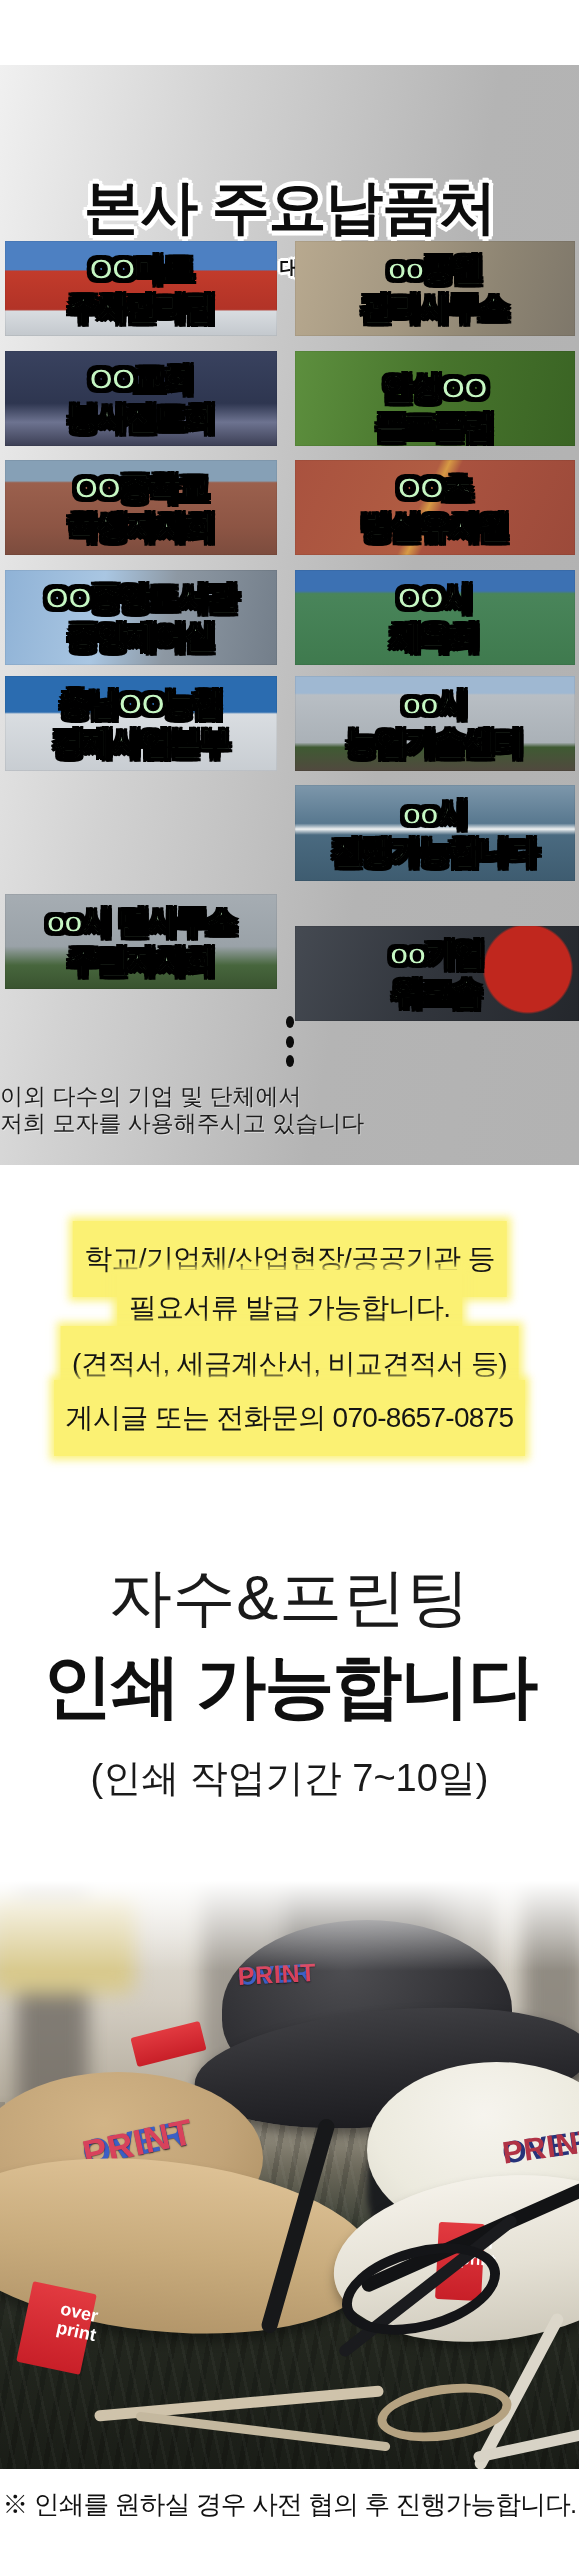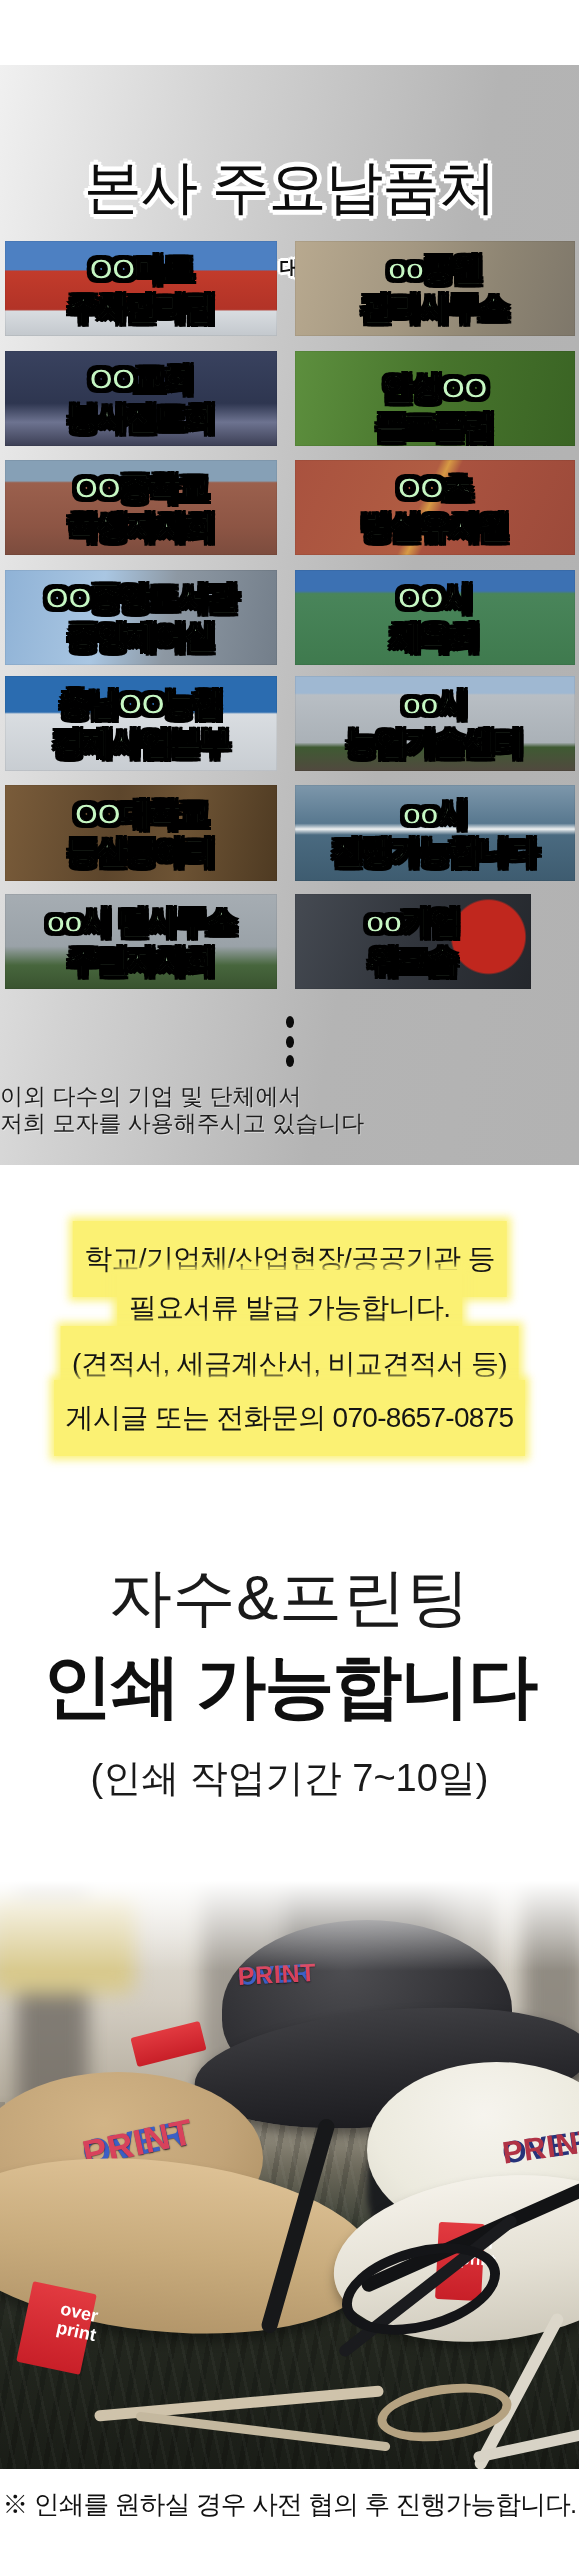"본사 주요납품처" .hero-title { font-weight: normal -> bold; top: 84px -> 104px }
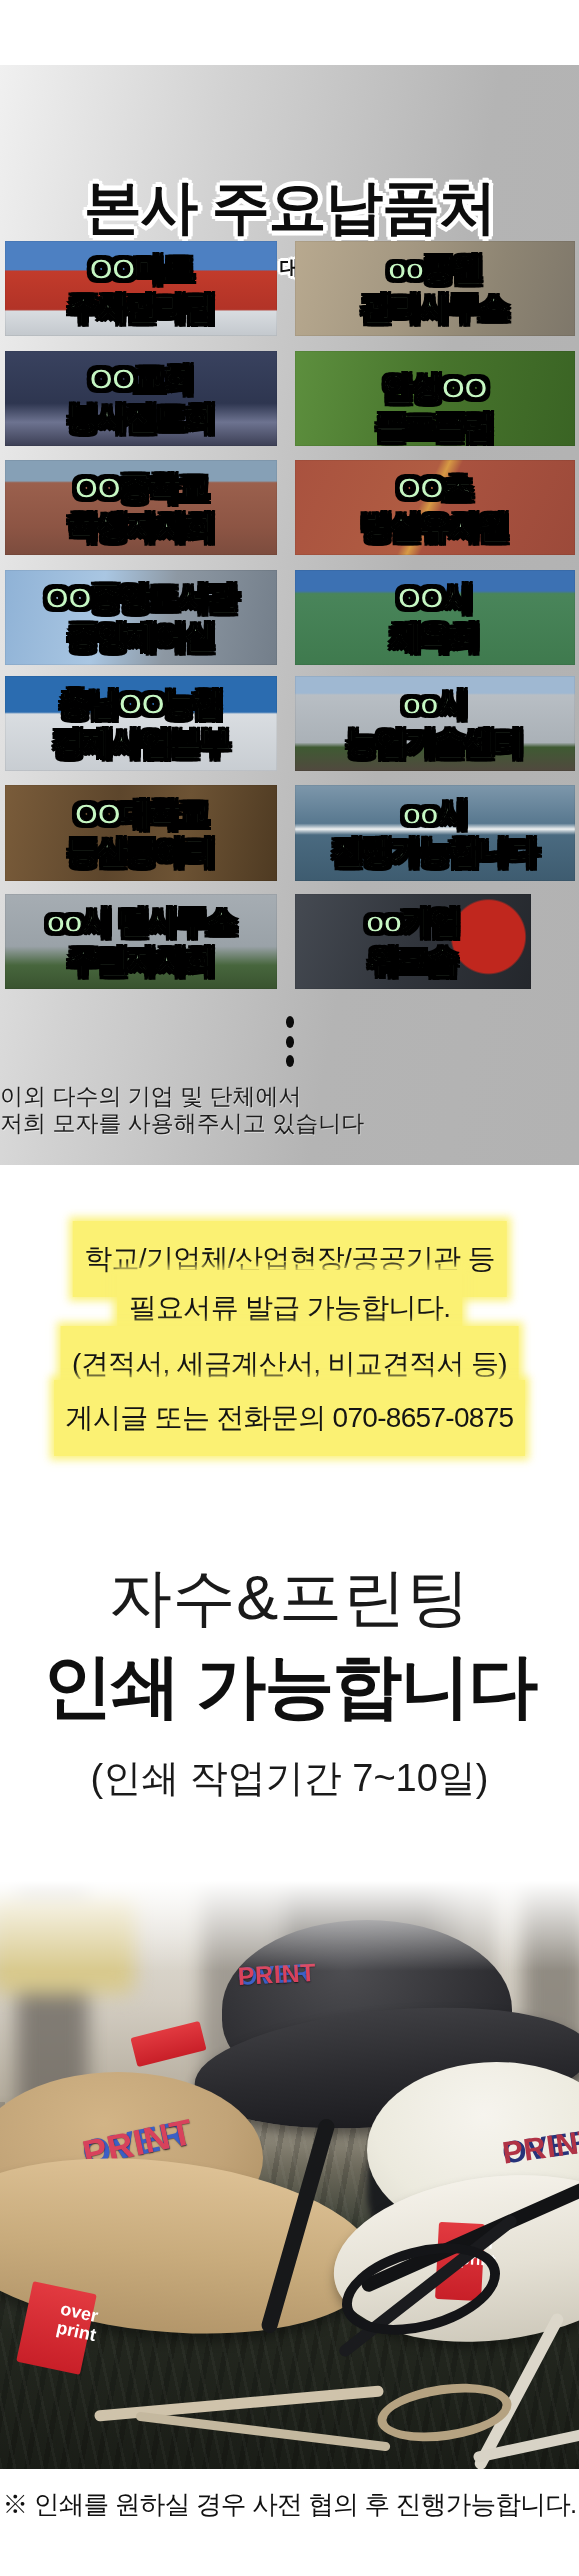"OO대학교" div.cell { html: <div> <div> <span>OO대학교</span> <span>등산동아리</span> </div> </div> -> none }
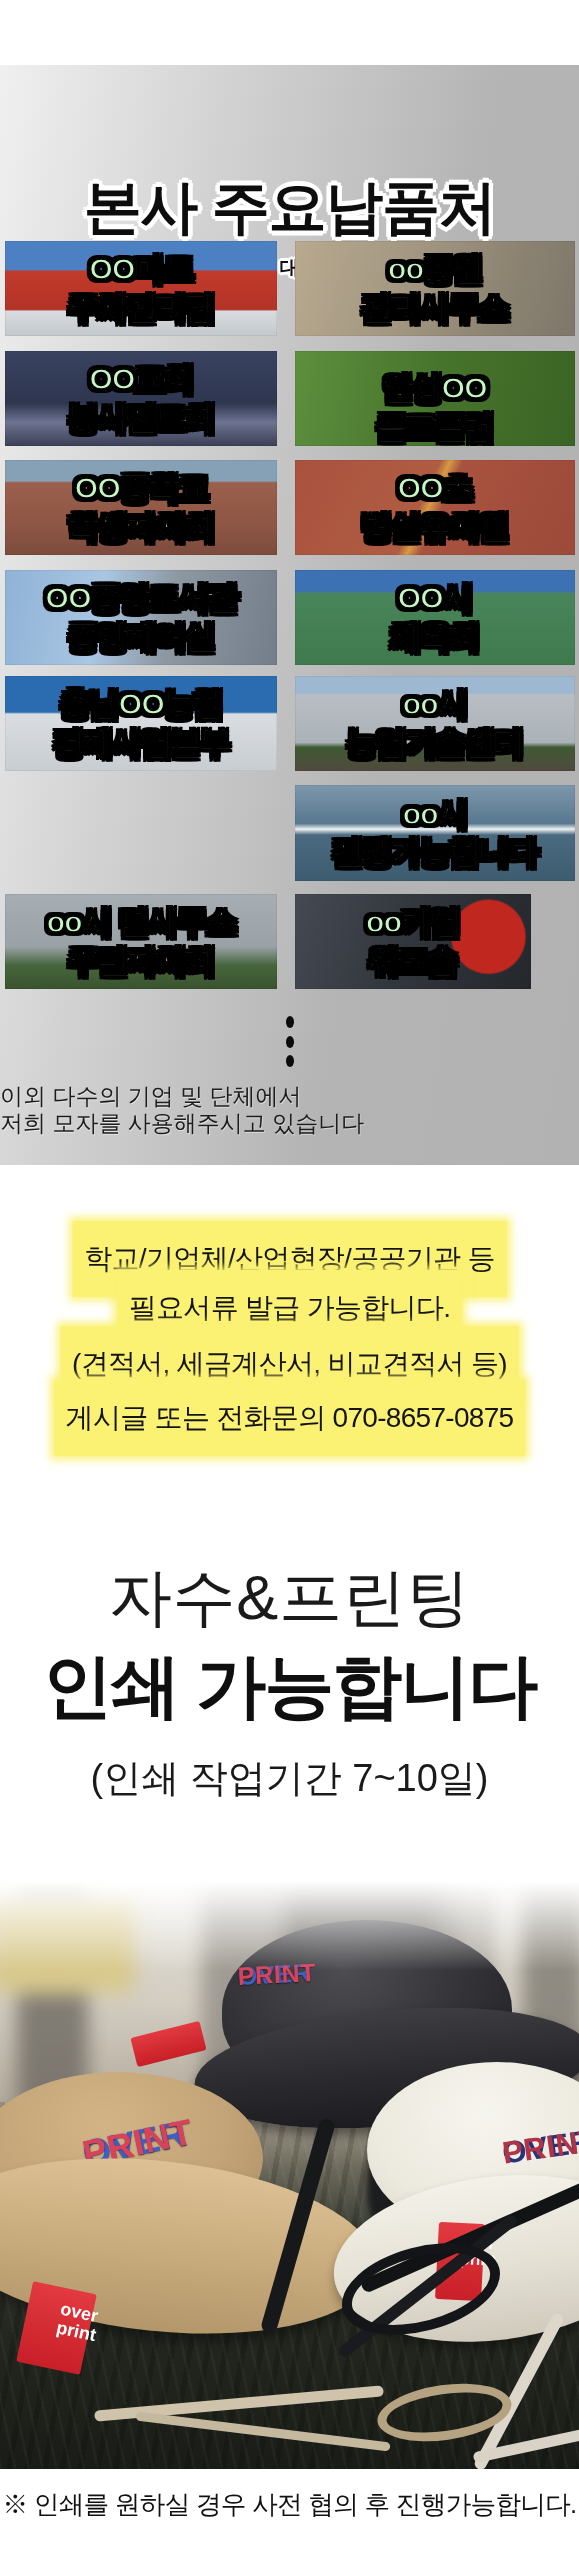"oo기업" div.cell { top: 894px -> 926px; width: 236px -> 284px }
